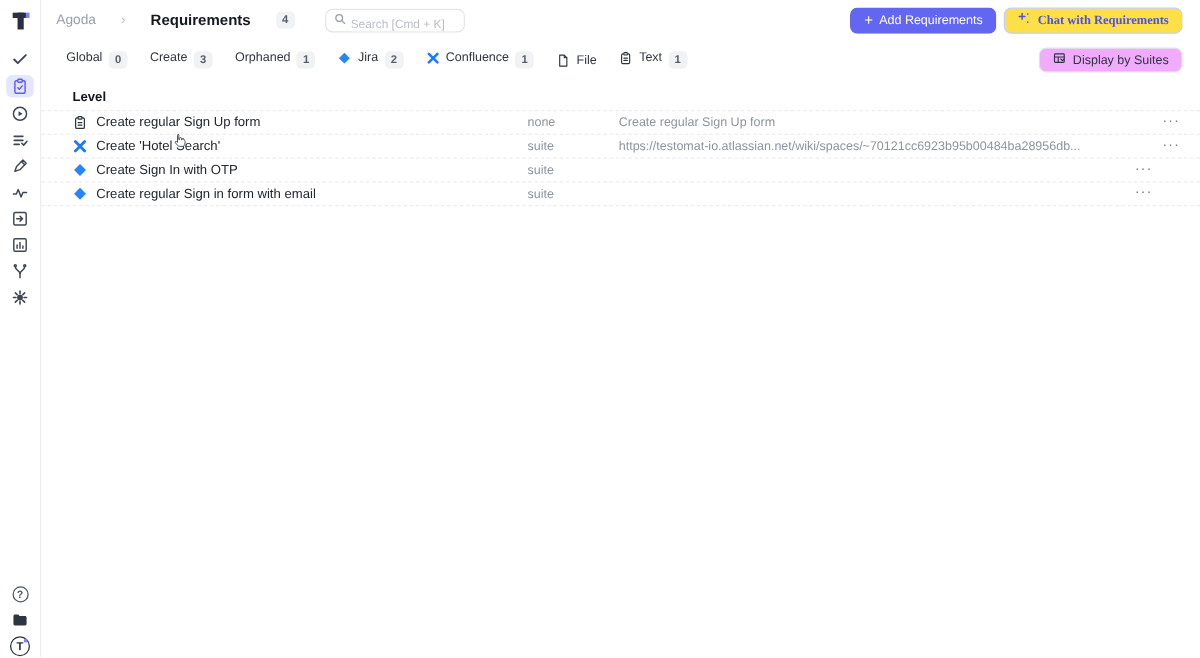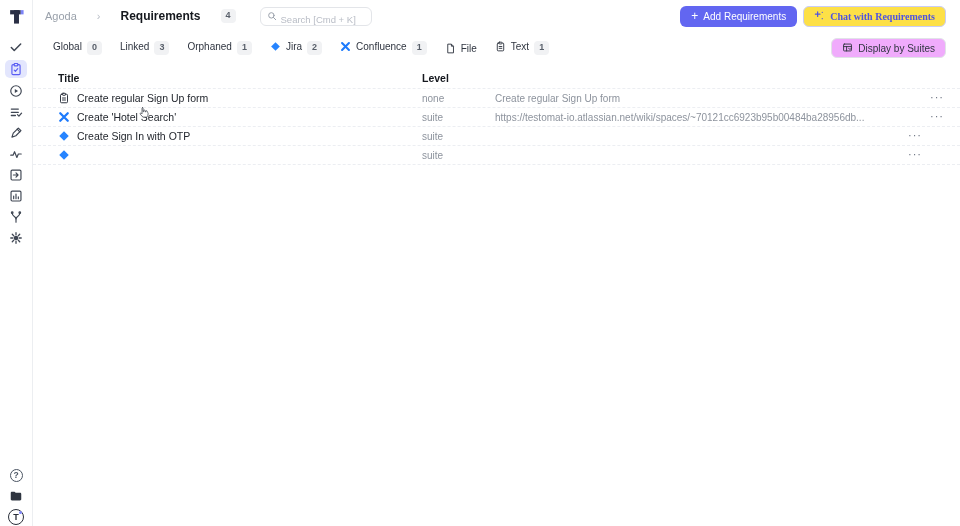"Linked" span { text: Linked -> Create }
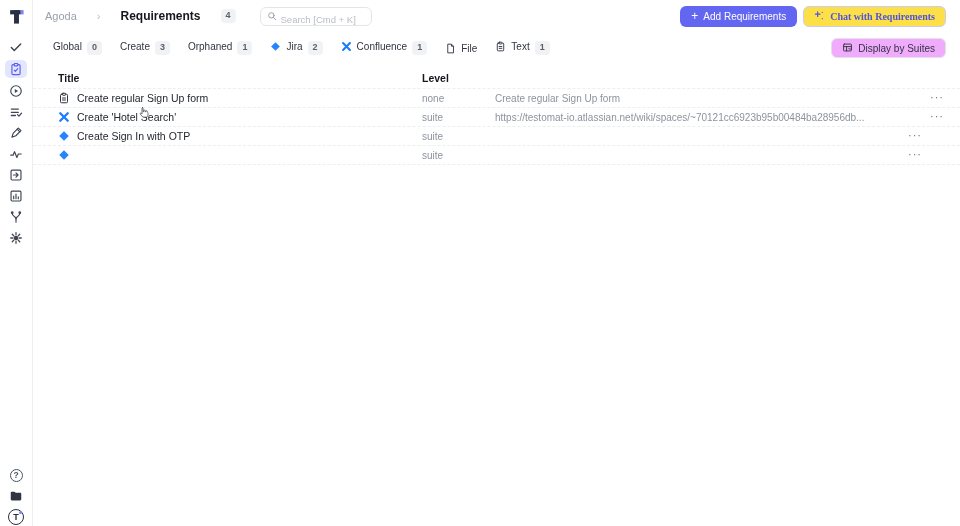"Title" div.th { html: <div>Title</div> -> none }
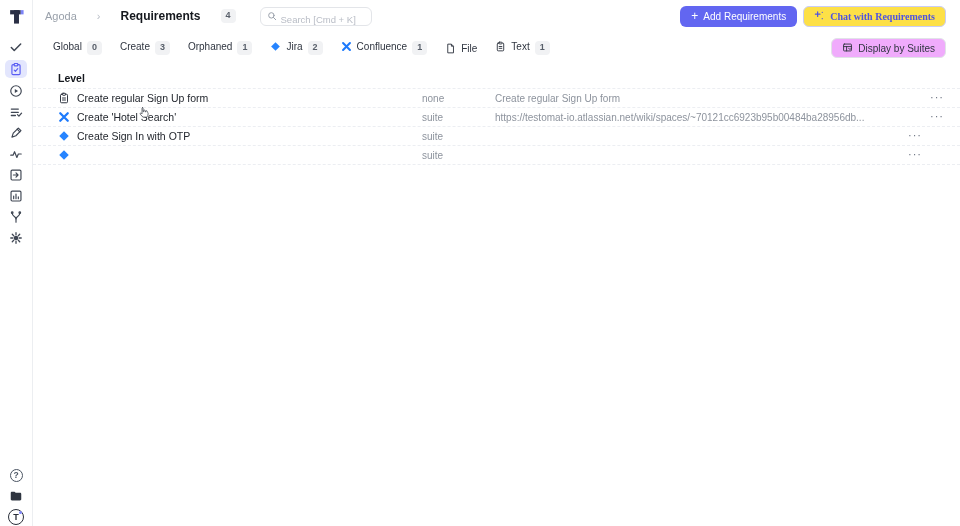"Create regular Sign in form" span { html: none -> <span>Create regular Sign in form with email</span> }
